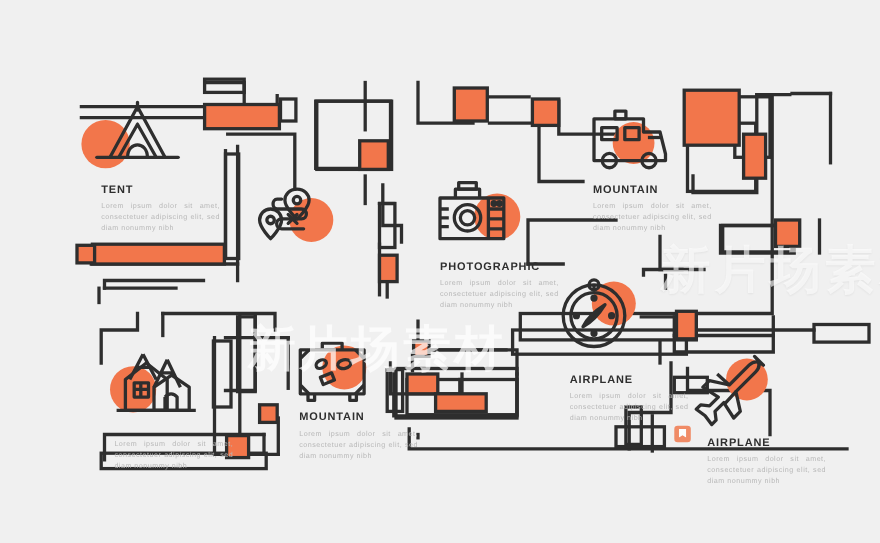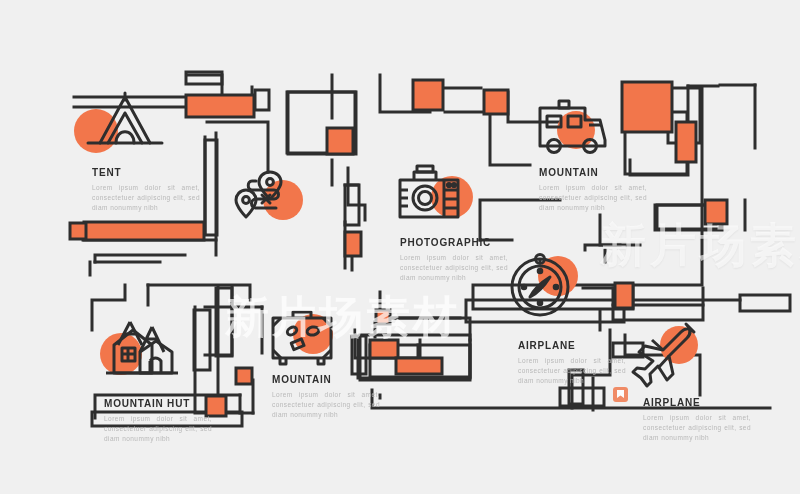"MOUNTAIN HUT" p.item-title { html: <p>MOUNTAIN HUT</p> -> none }
